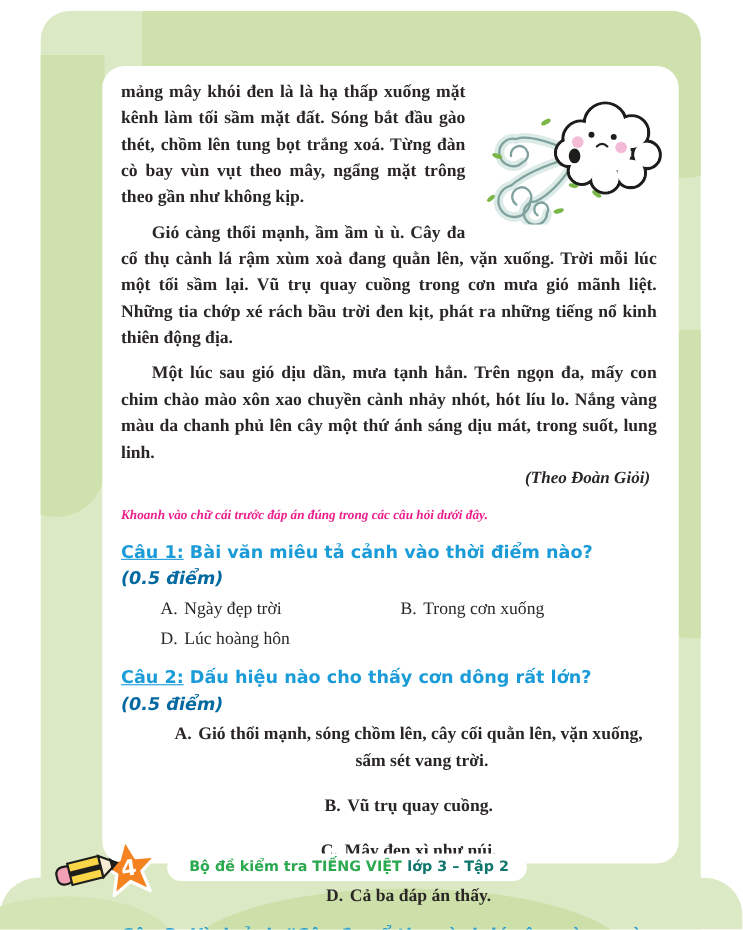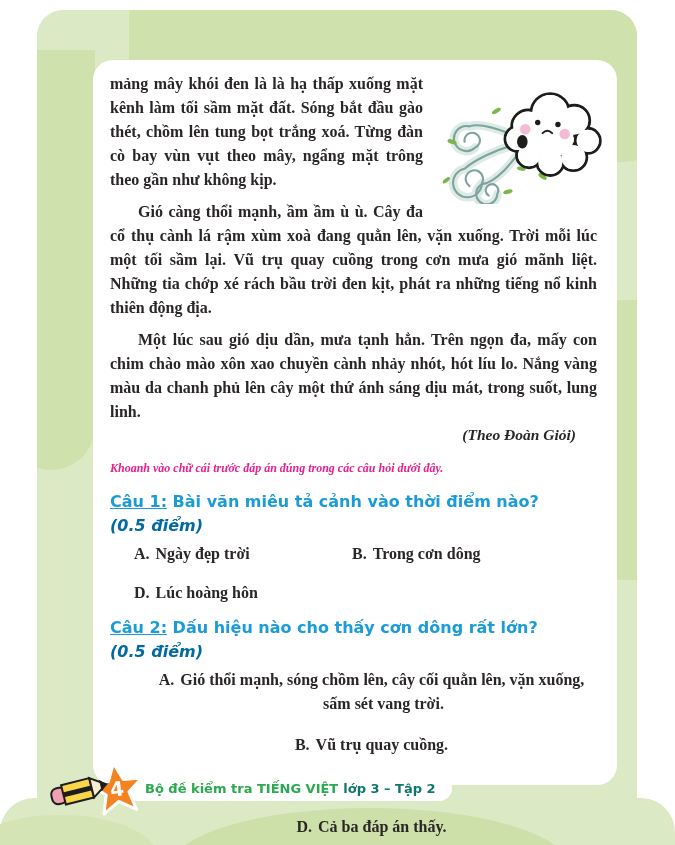"(Theo Đoàn Giỏi)" .attribution { margin: 2px 21px 0 0 -> 2px 6px 0 0 }
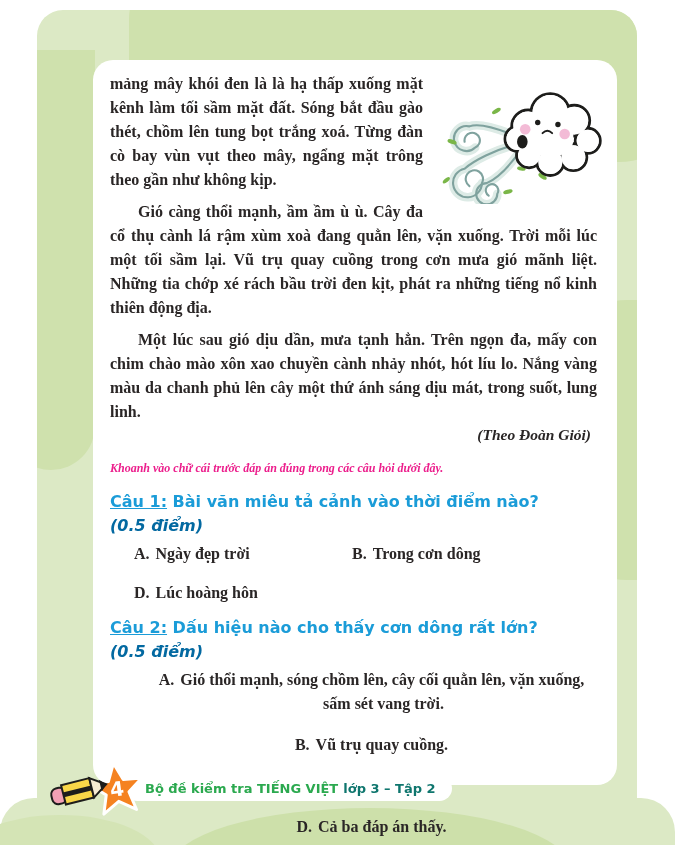"A. Ngày đẹp trời" .opts-grid { font-weight: bold -> normal; margin: 4px 0 0 24px -> 4px 0 0 36px; row-gap: 15px -> 3px }
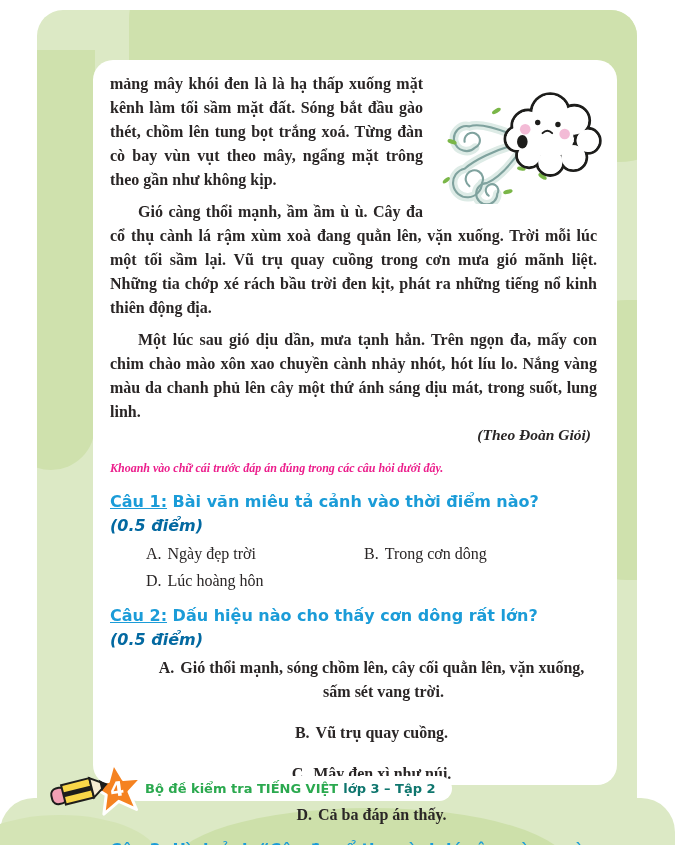"Trong cơn dông" span { text: dông -> xuống }
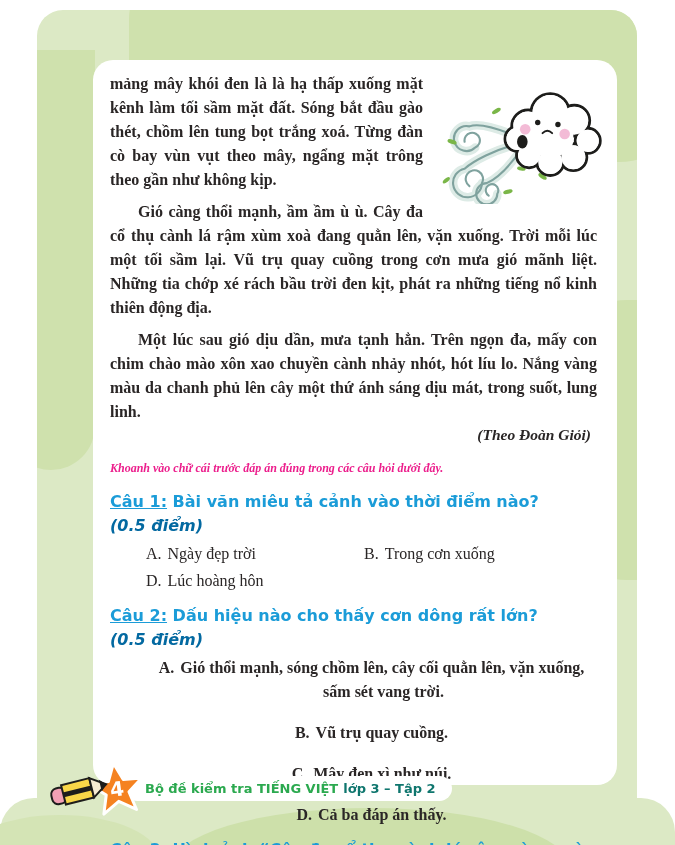"Bộ đề kiểm tra TIẾNG" .footer-pill { left: 125px -> 152px }
